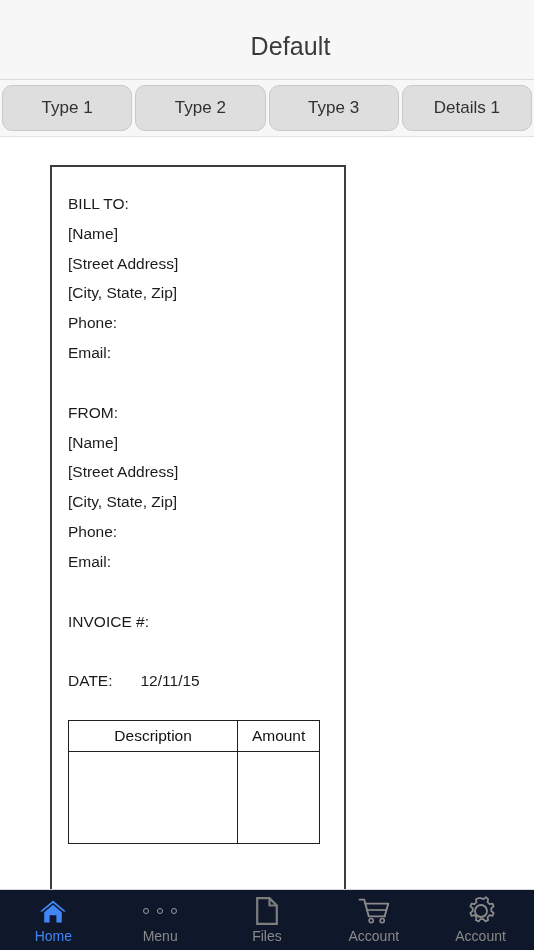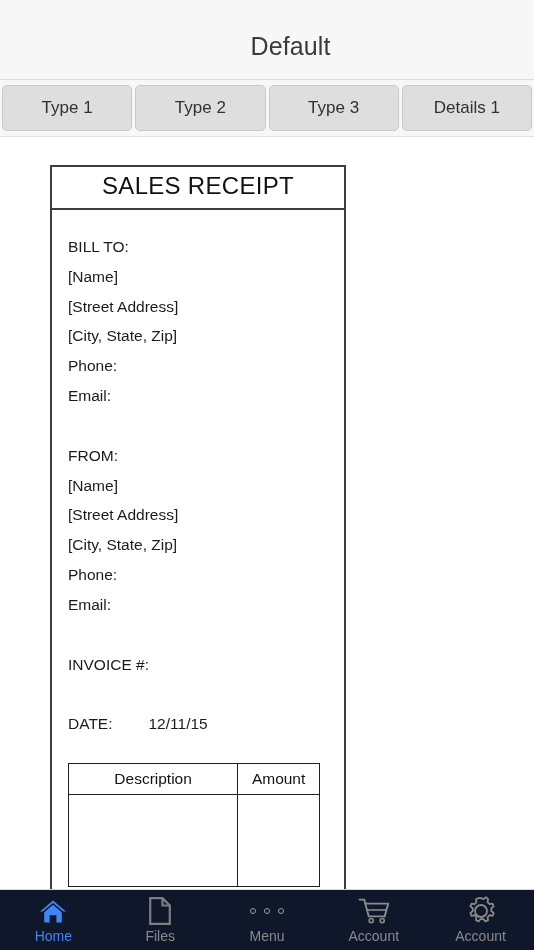"Type 1" .tab { border-radius: 5px -> 10px }
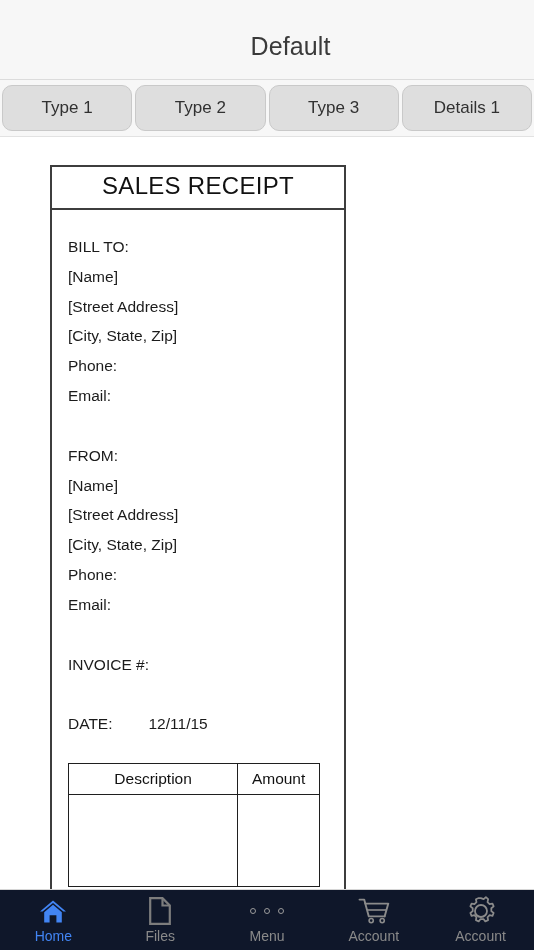"SALES RECEIPT" div.receipt-title-row { html: <div> <span>SALES RECEIPT</span> </div> -> none }
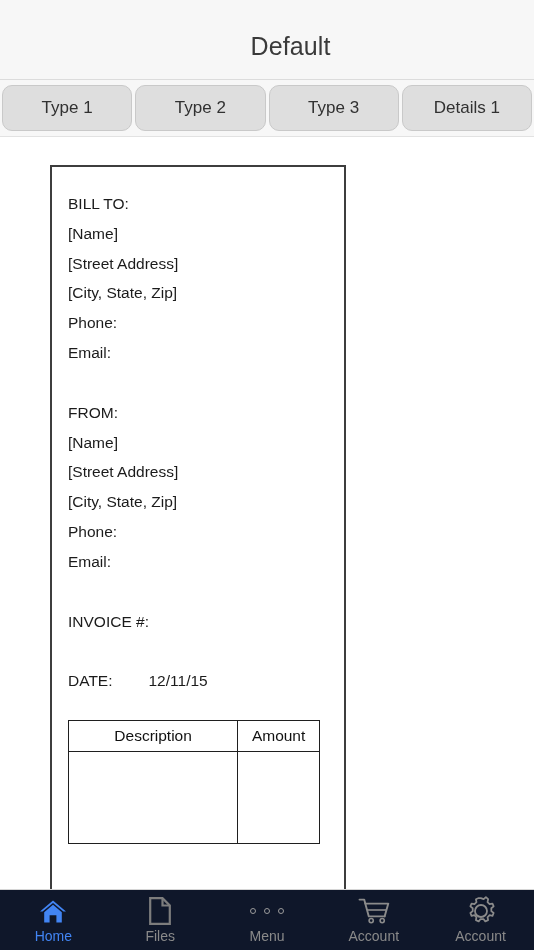"12/11/15" .date-value { margin-left: 36px -> 28px }
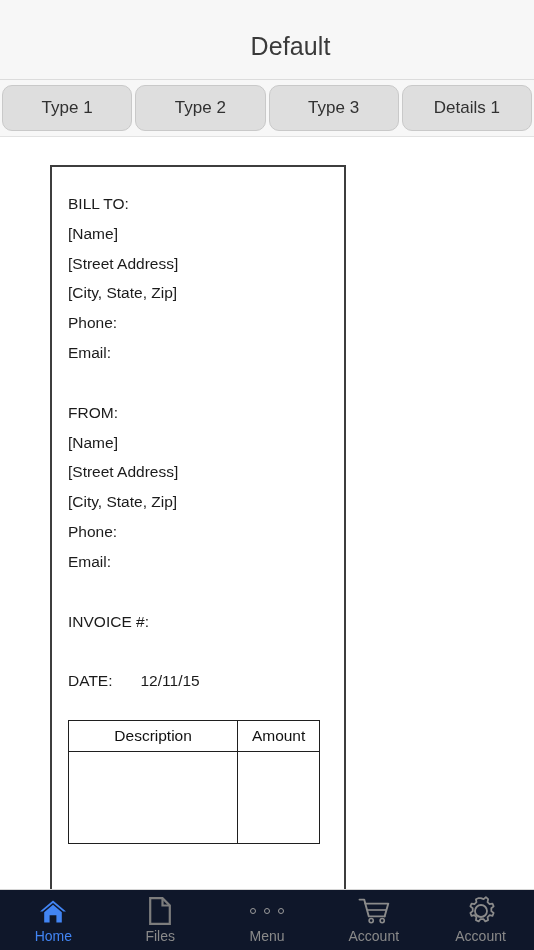"Files" div.bottom-item { order: before "Menu" -> after "Menu" }
